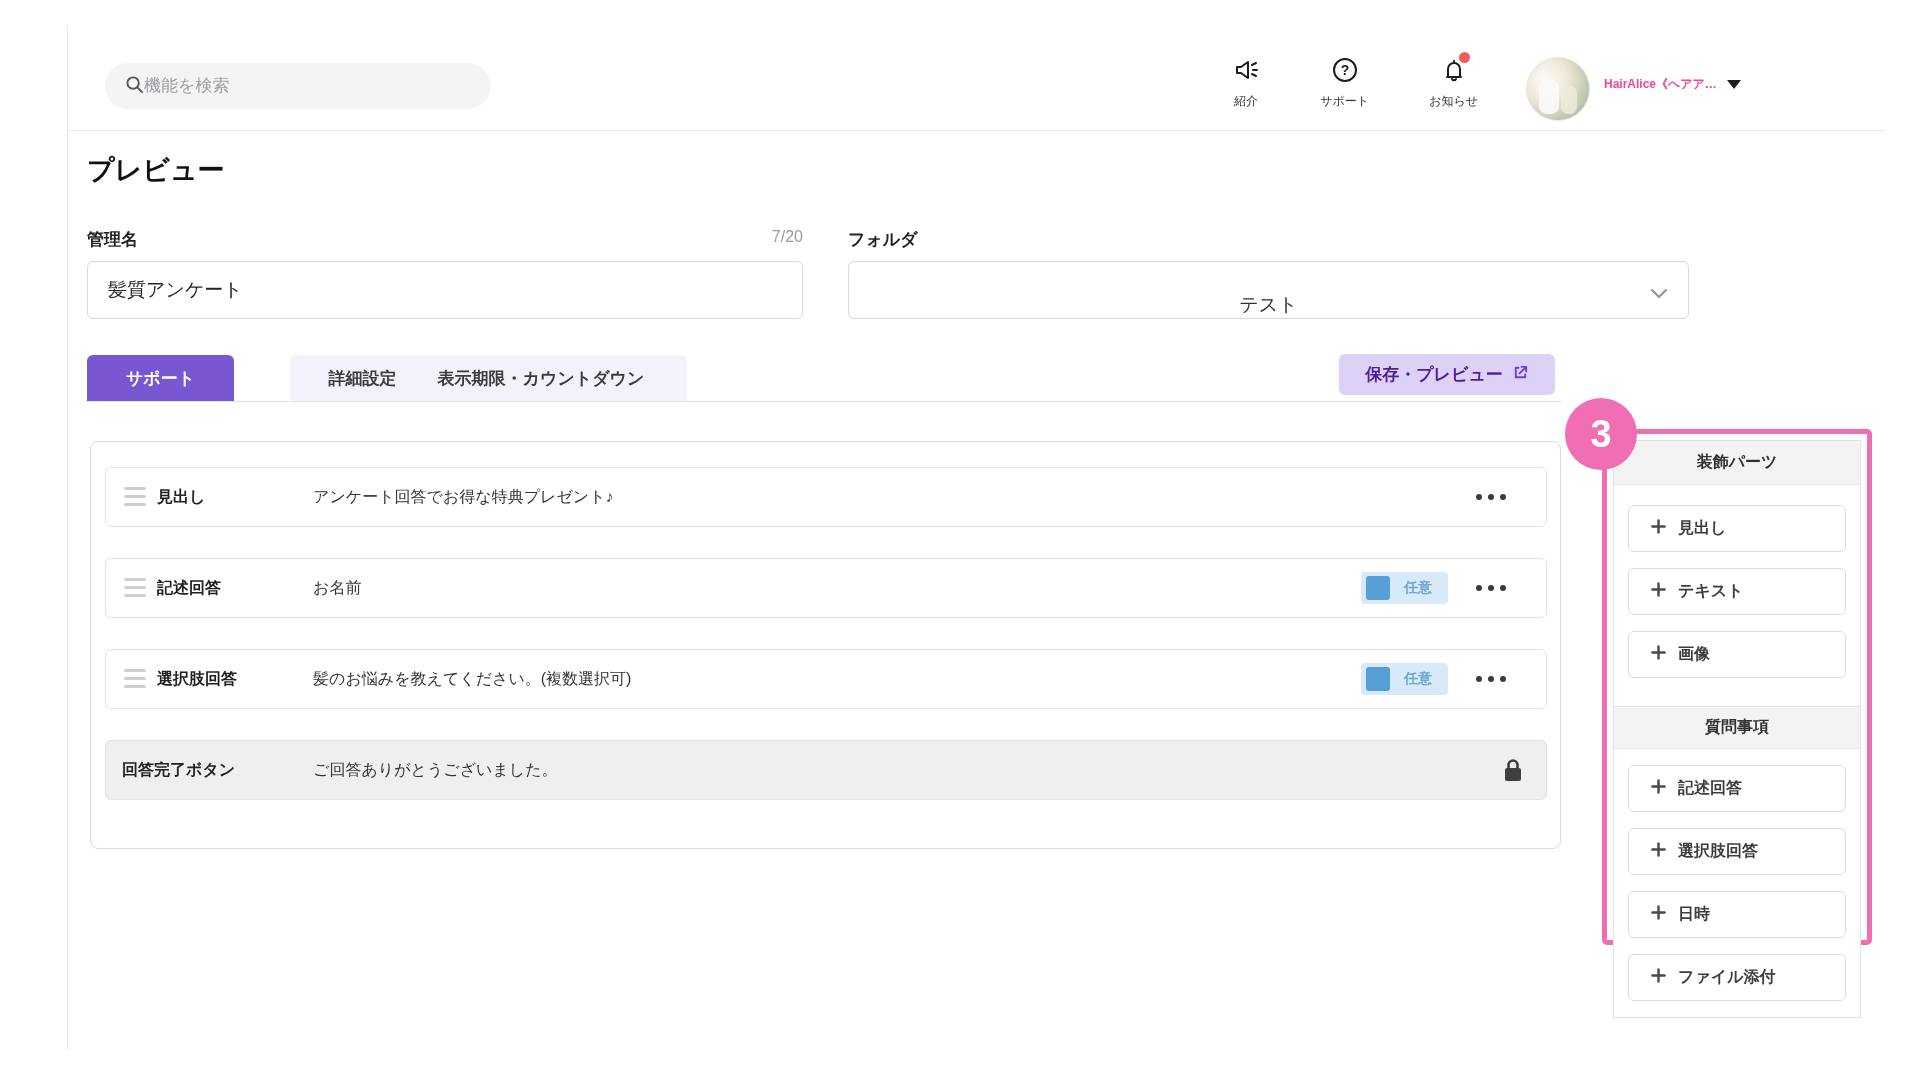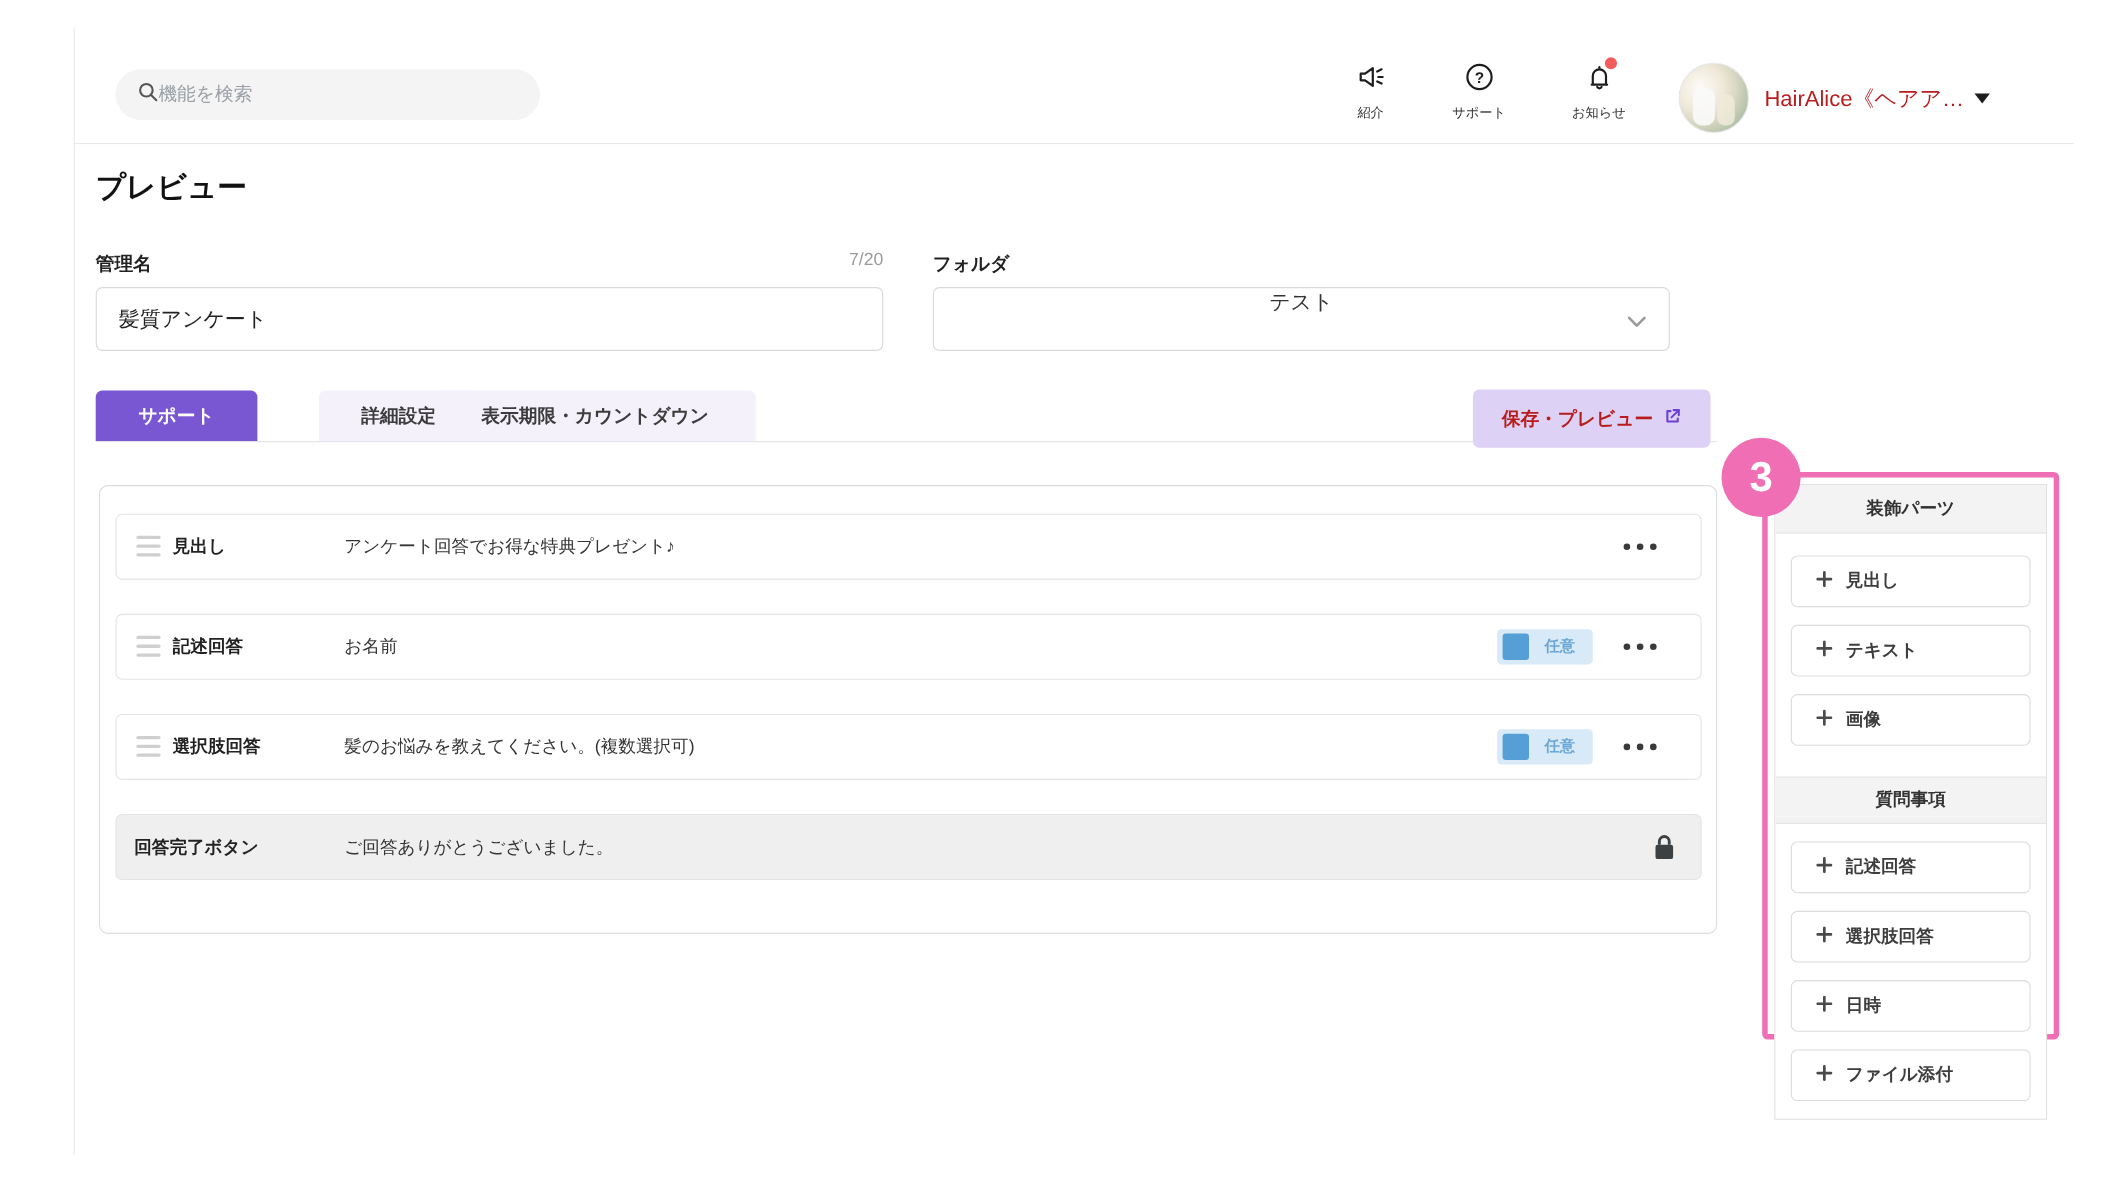"HairAlice《ヘアア…" .account .name { color: #b91c1c -> #ec4899; font-size: 20px -> 12px; font-weight: normal -> bold }
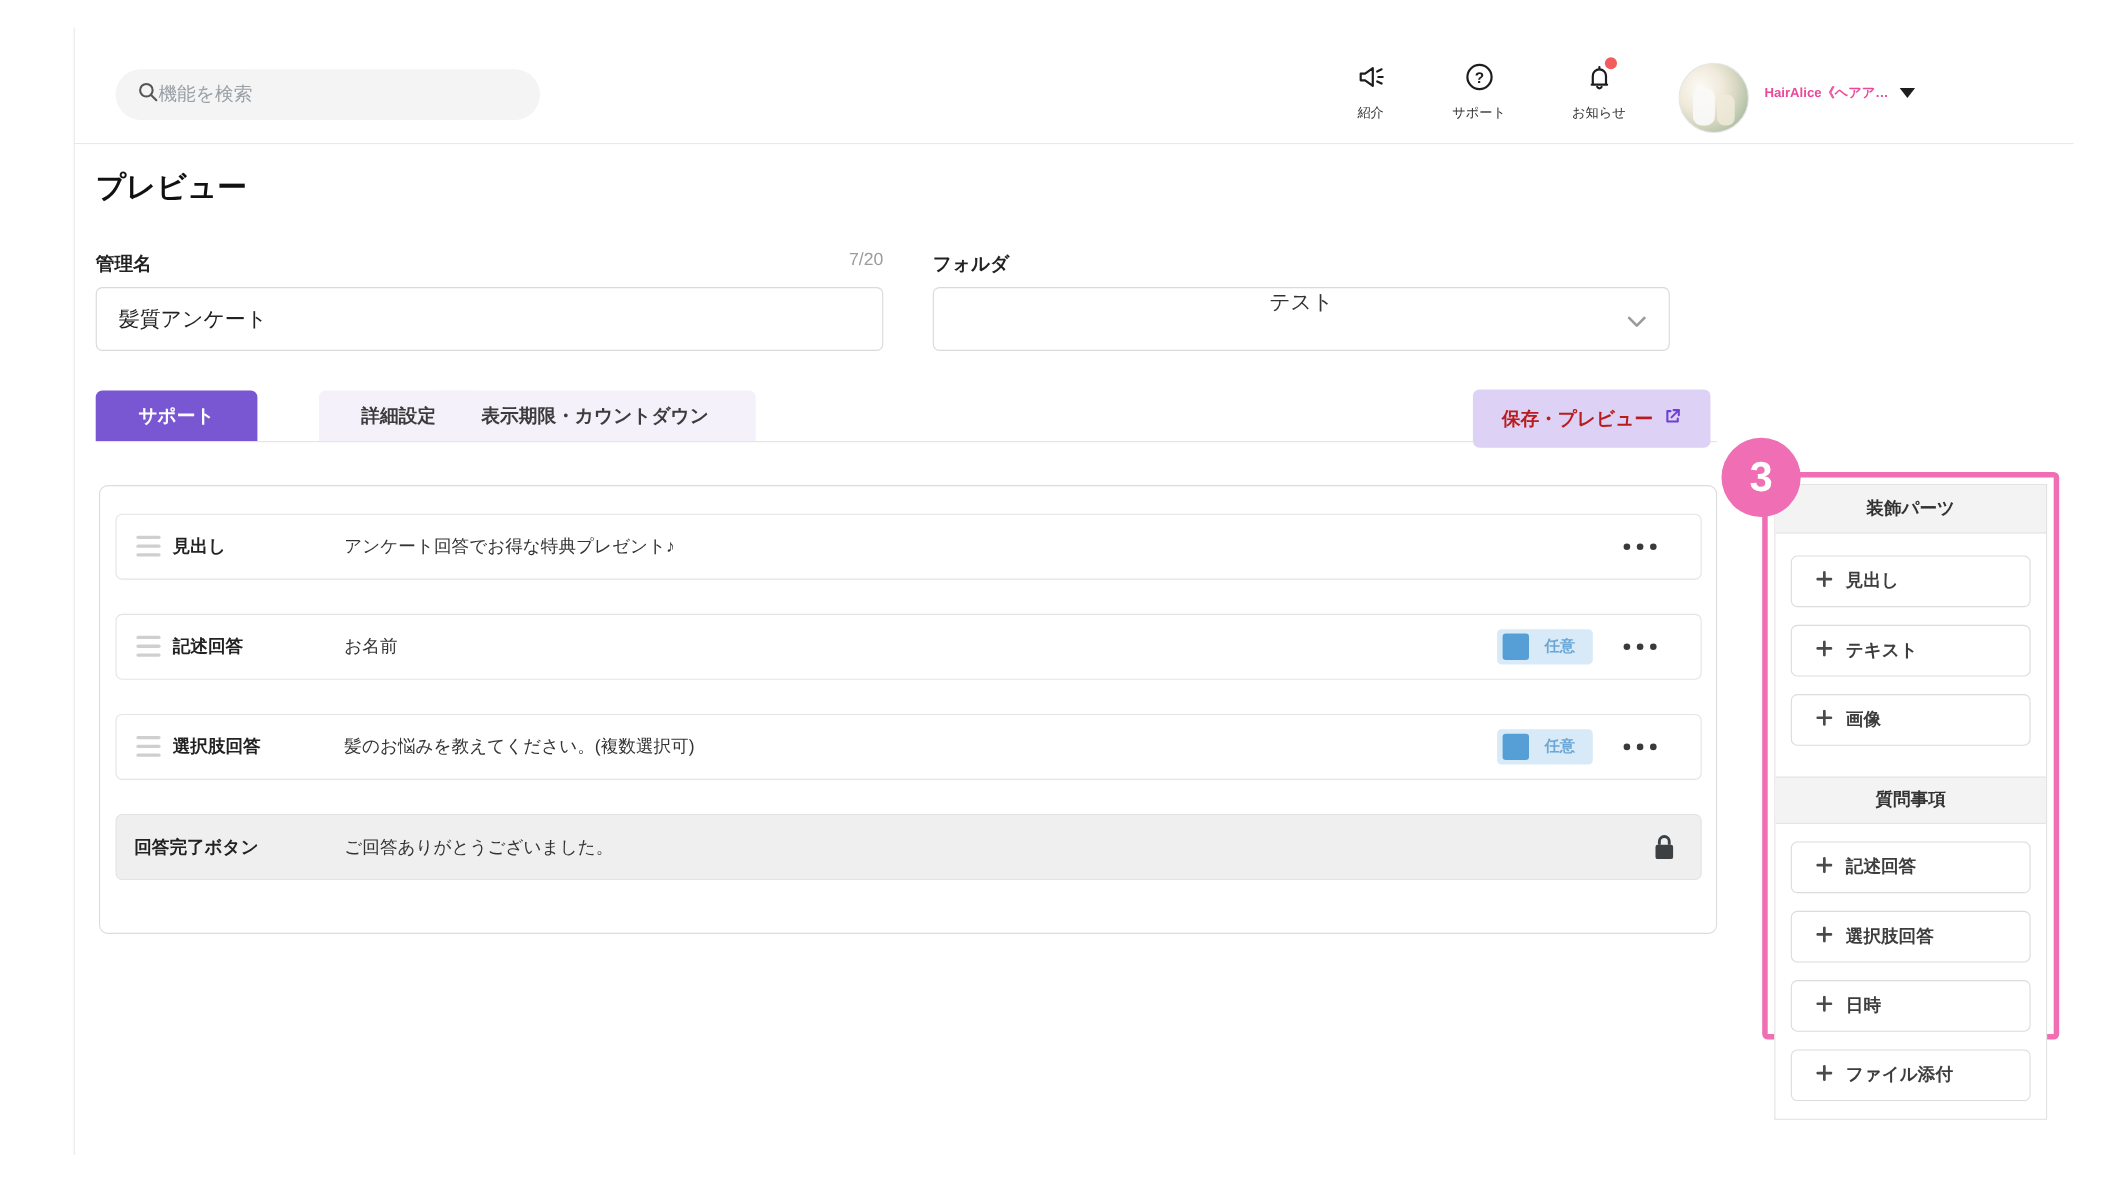"テスト" .select-box { align-items: flex-start -> flex-end; width: 670px -> 841px }
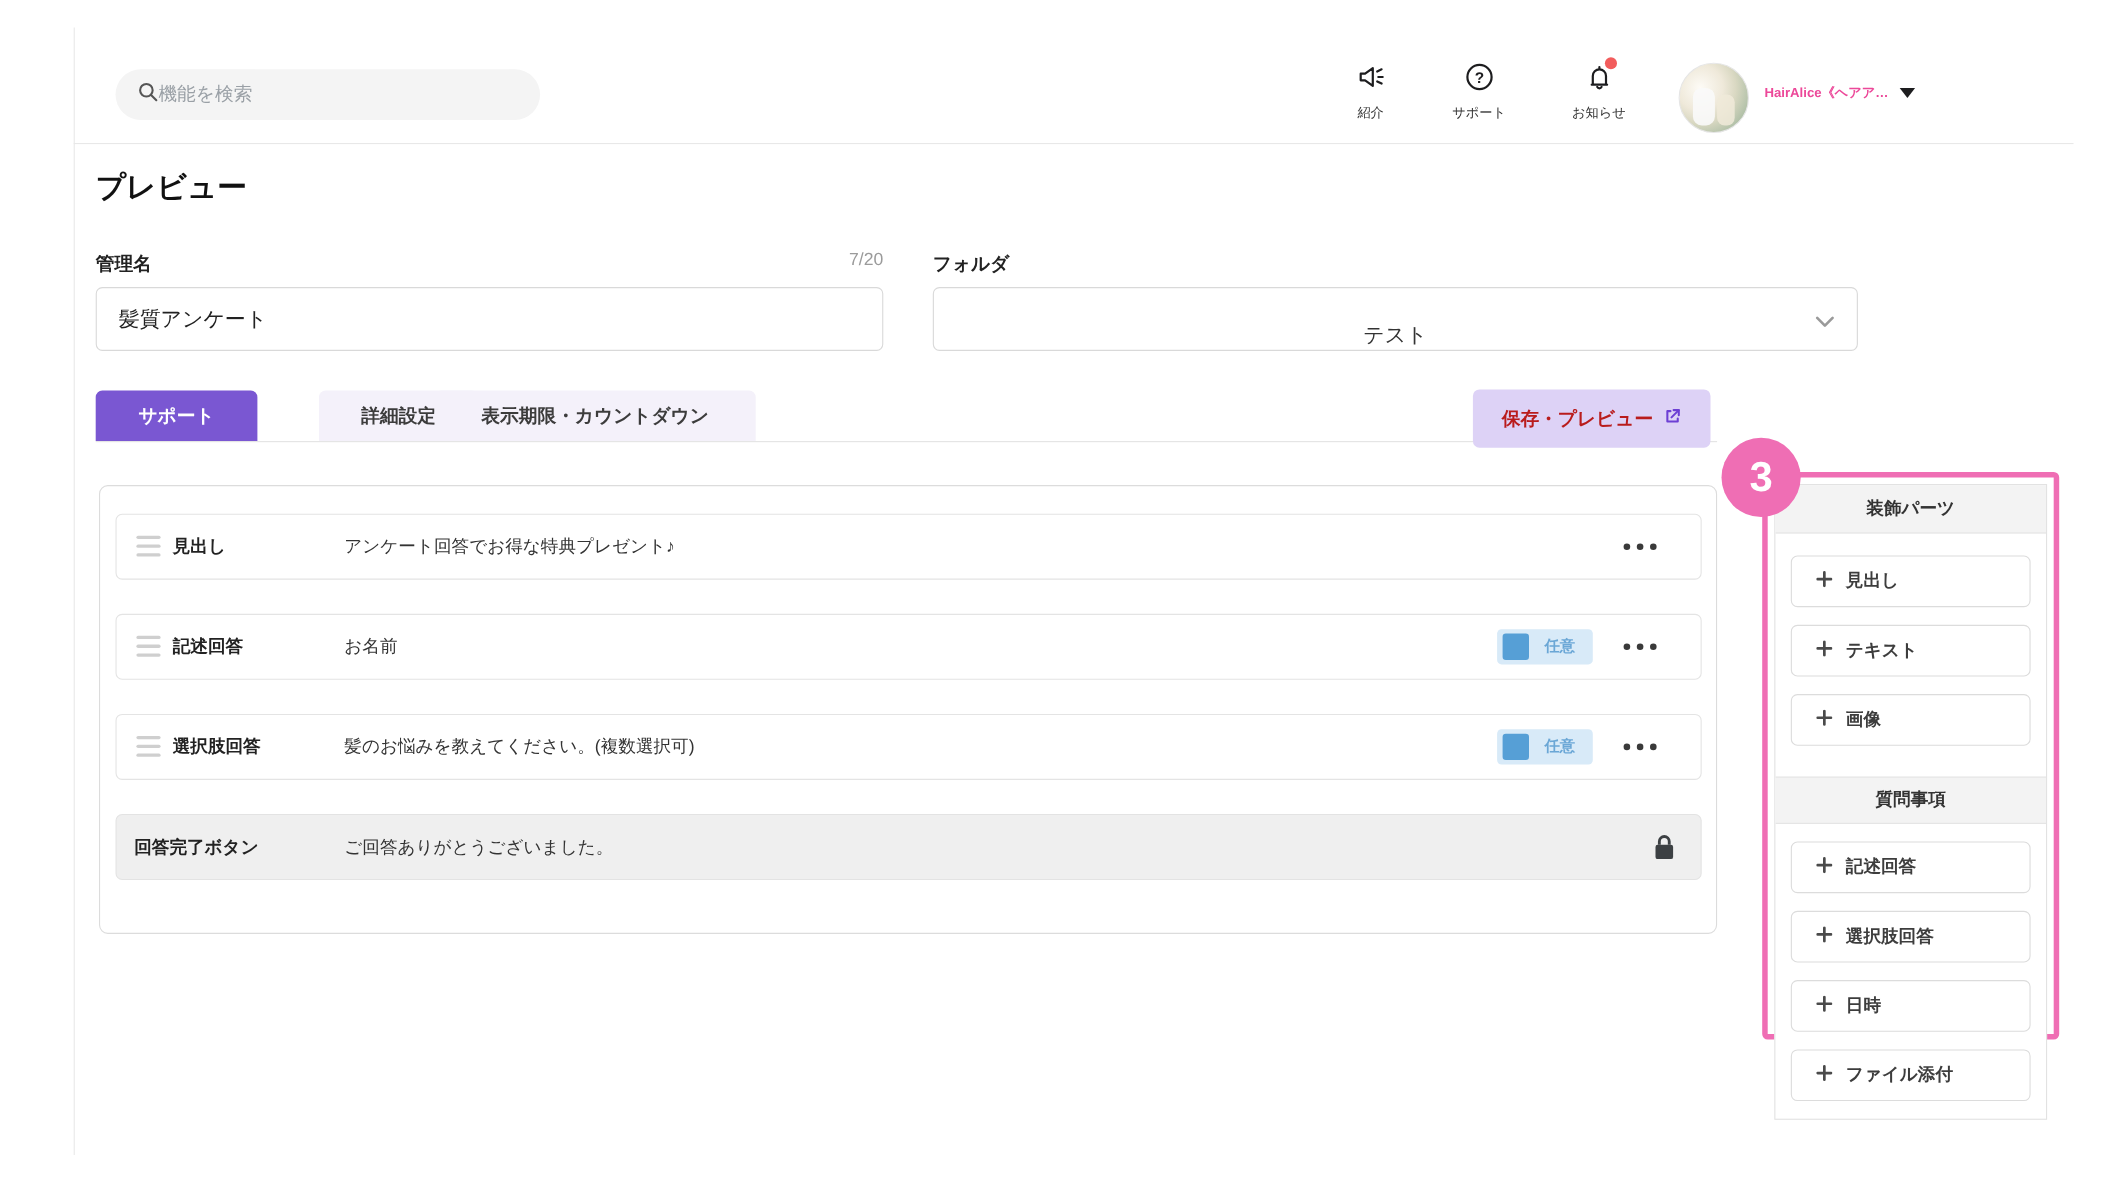"保存・プレビュー" .save-btn { color: #b91c1c -> #4c1d95; height: 53px -> 41px }
